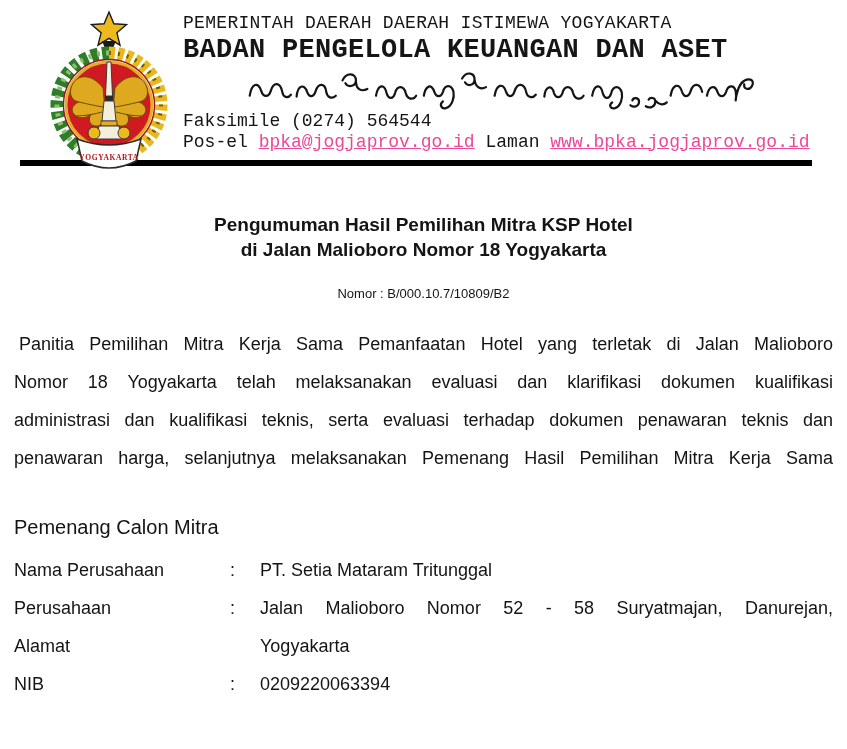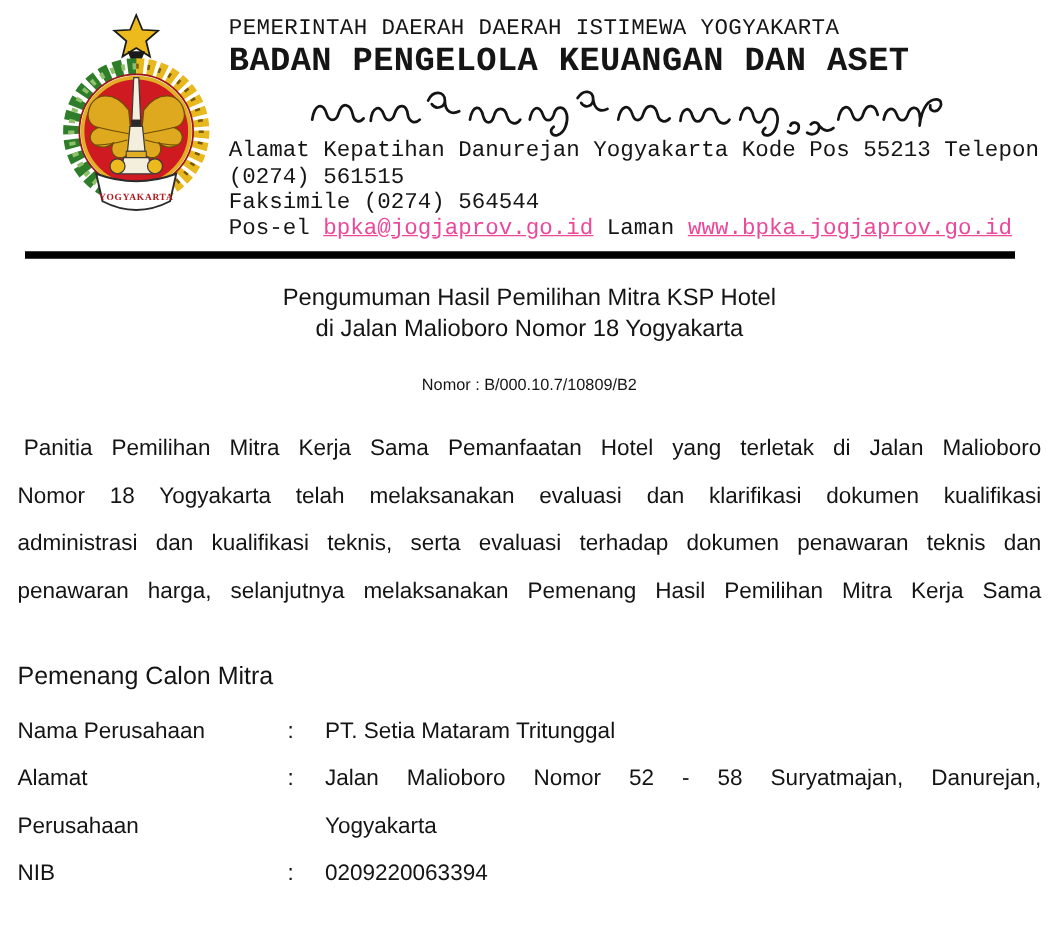"Alamat Kepatihan Danurejan Yogyakarta" div.lh-addr { html: <div>Alamat Kepatihan Danurejan Yogyakarta Kode Pos 55213 Telepon (0274) 561515</div> -> none }
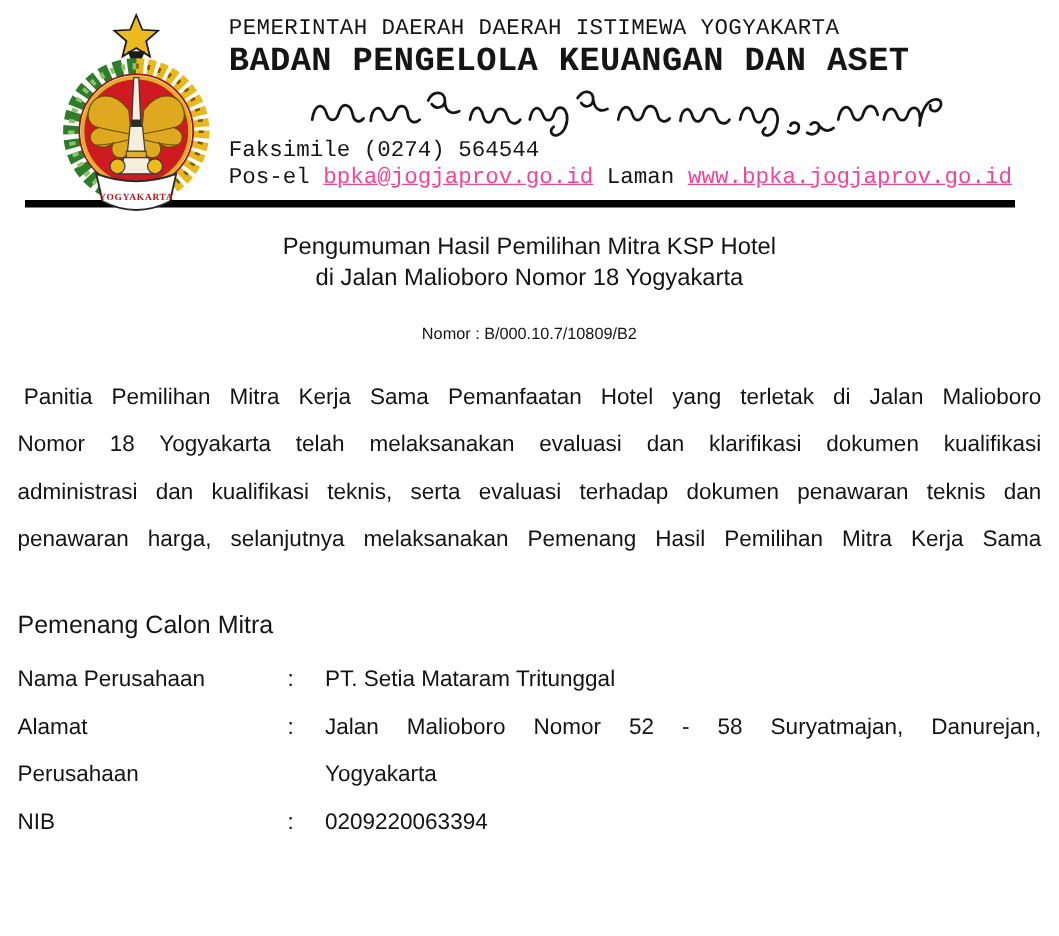"Pengumuman Hasil Pemilihan Mitra KSP" .doc-title { font-weight: normal -> bold; margin-top: 19px -> 46px }
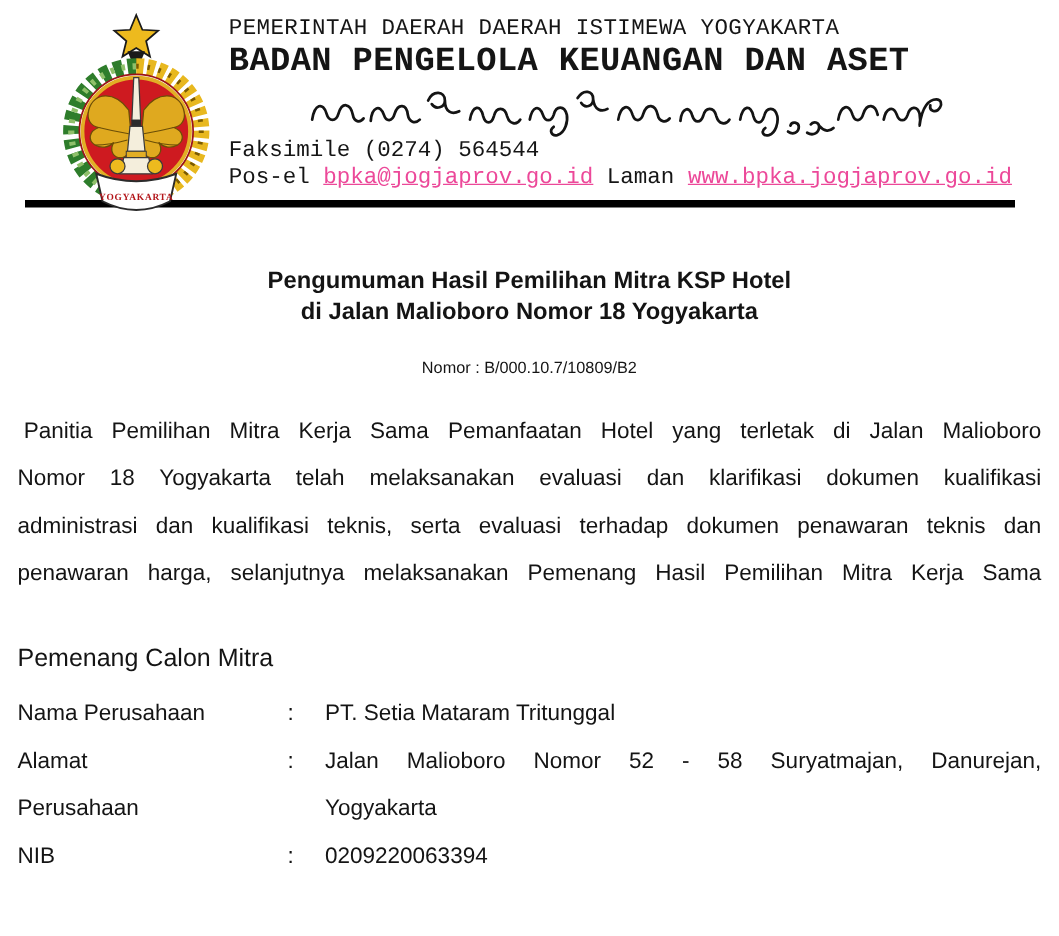"Alamat" div { order: before "Perusahaan" -> after "Perusahaan" }
